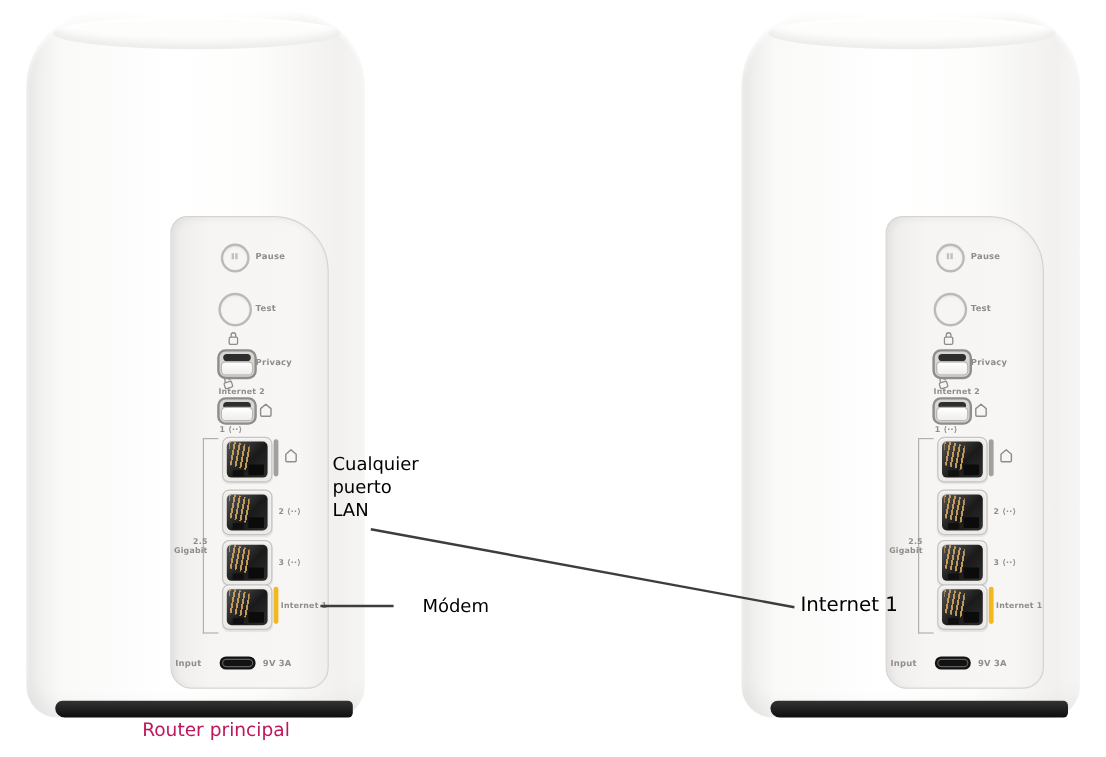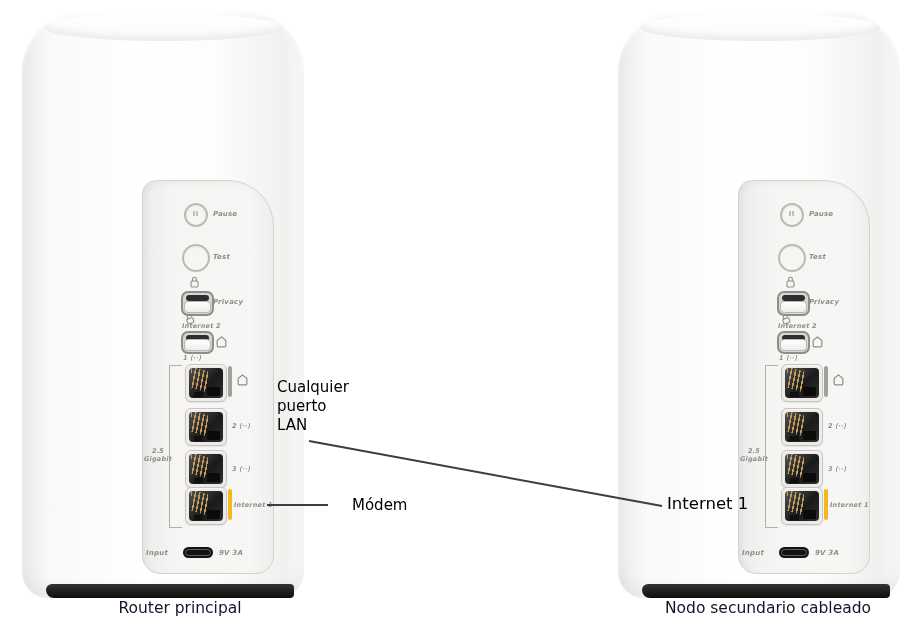"Pause" .tlabel { font-style: italic -> none }
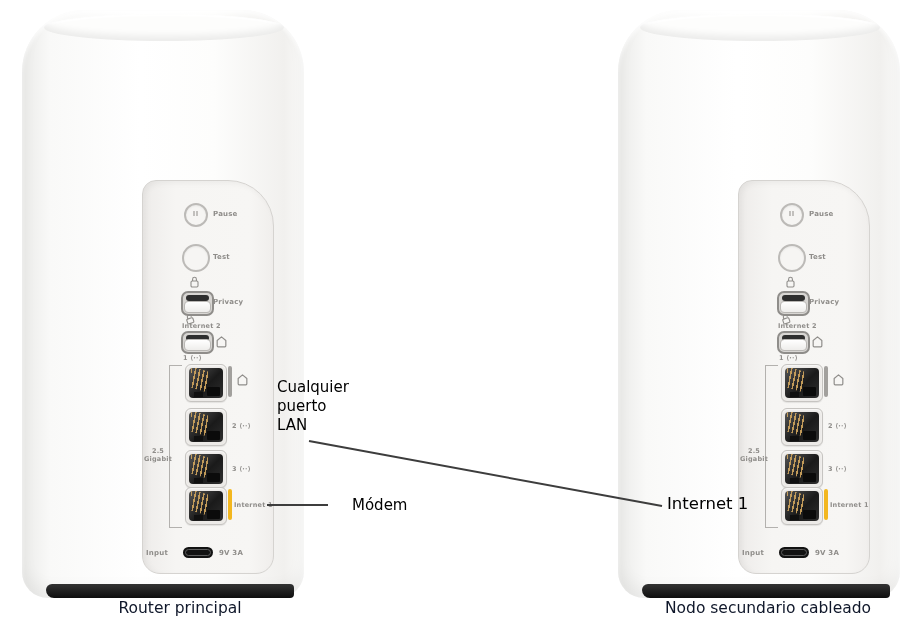"2.5" .tlabel.multi { text-align: center -> right }
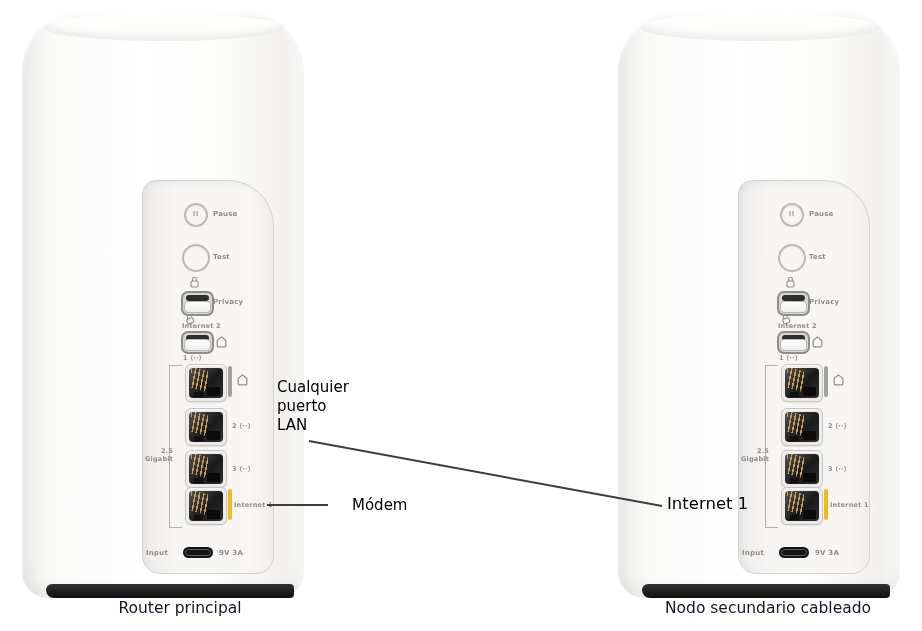"Router principal" .caption { color: #0f172a -> #be185d }
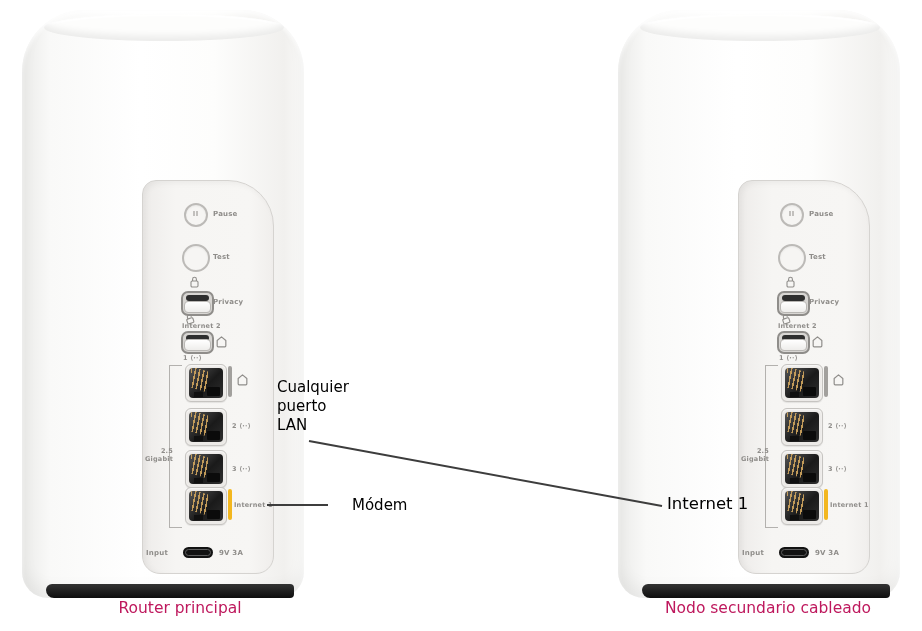"Nodo secundario cableado" div.caption { html: <div>Nodo secundario cableado</div> -> none }
